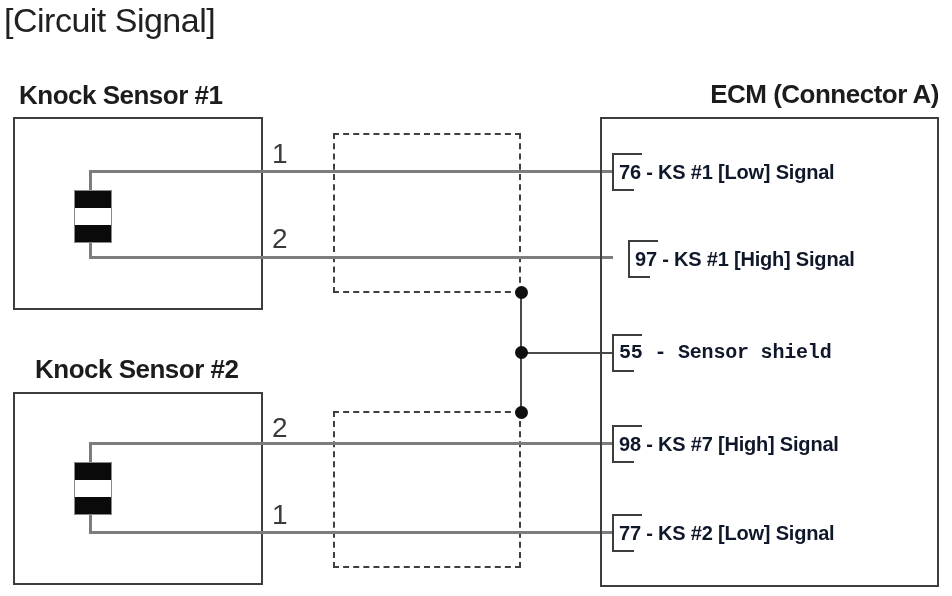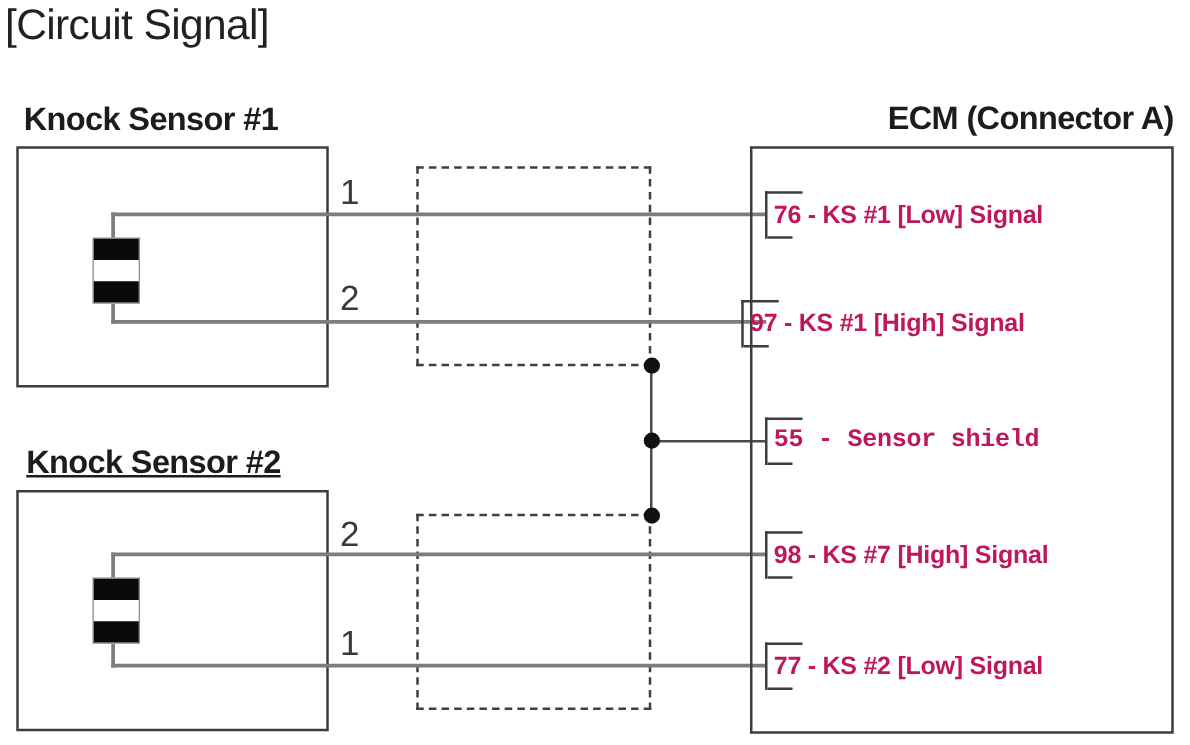"76 - KS #1 [Low]" .pin-label { color: #be185d -> #0f172a }
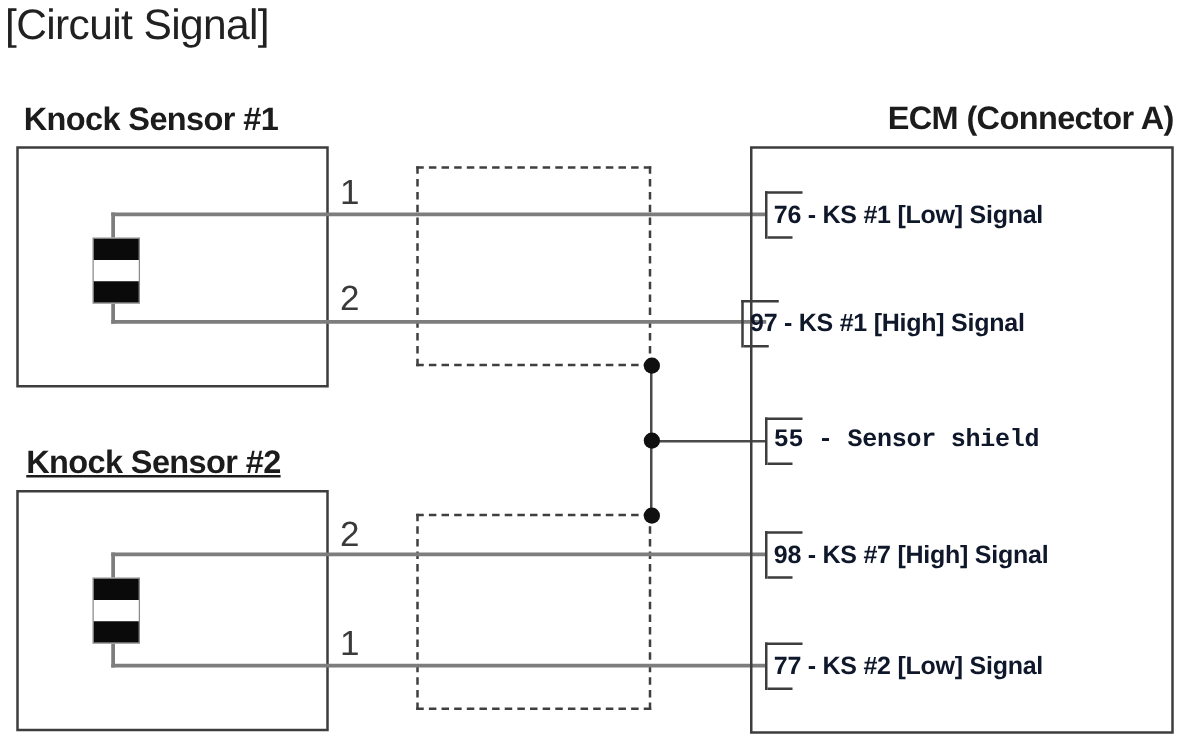"97 - KS #1 [High]" div.abs { left: 593px -> 628px }
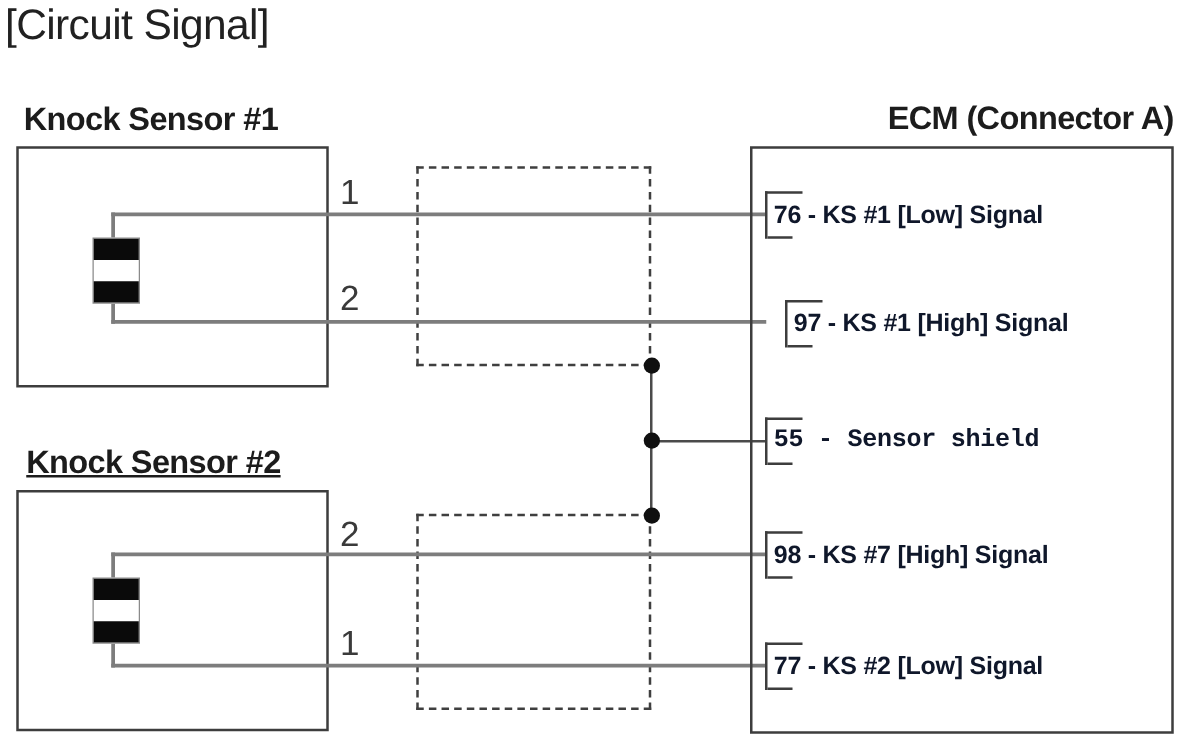"Knock Sensor #2" div.abs { left: 21px -> 35px; text-decoration: underline -> none }
